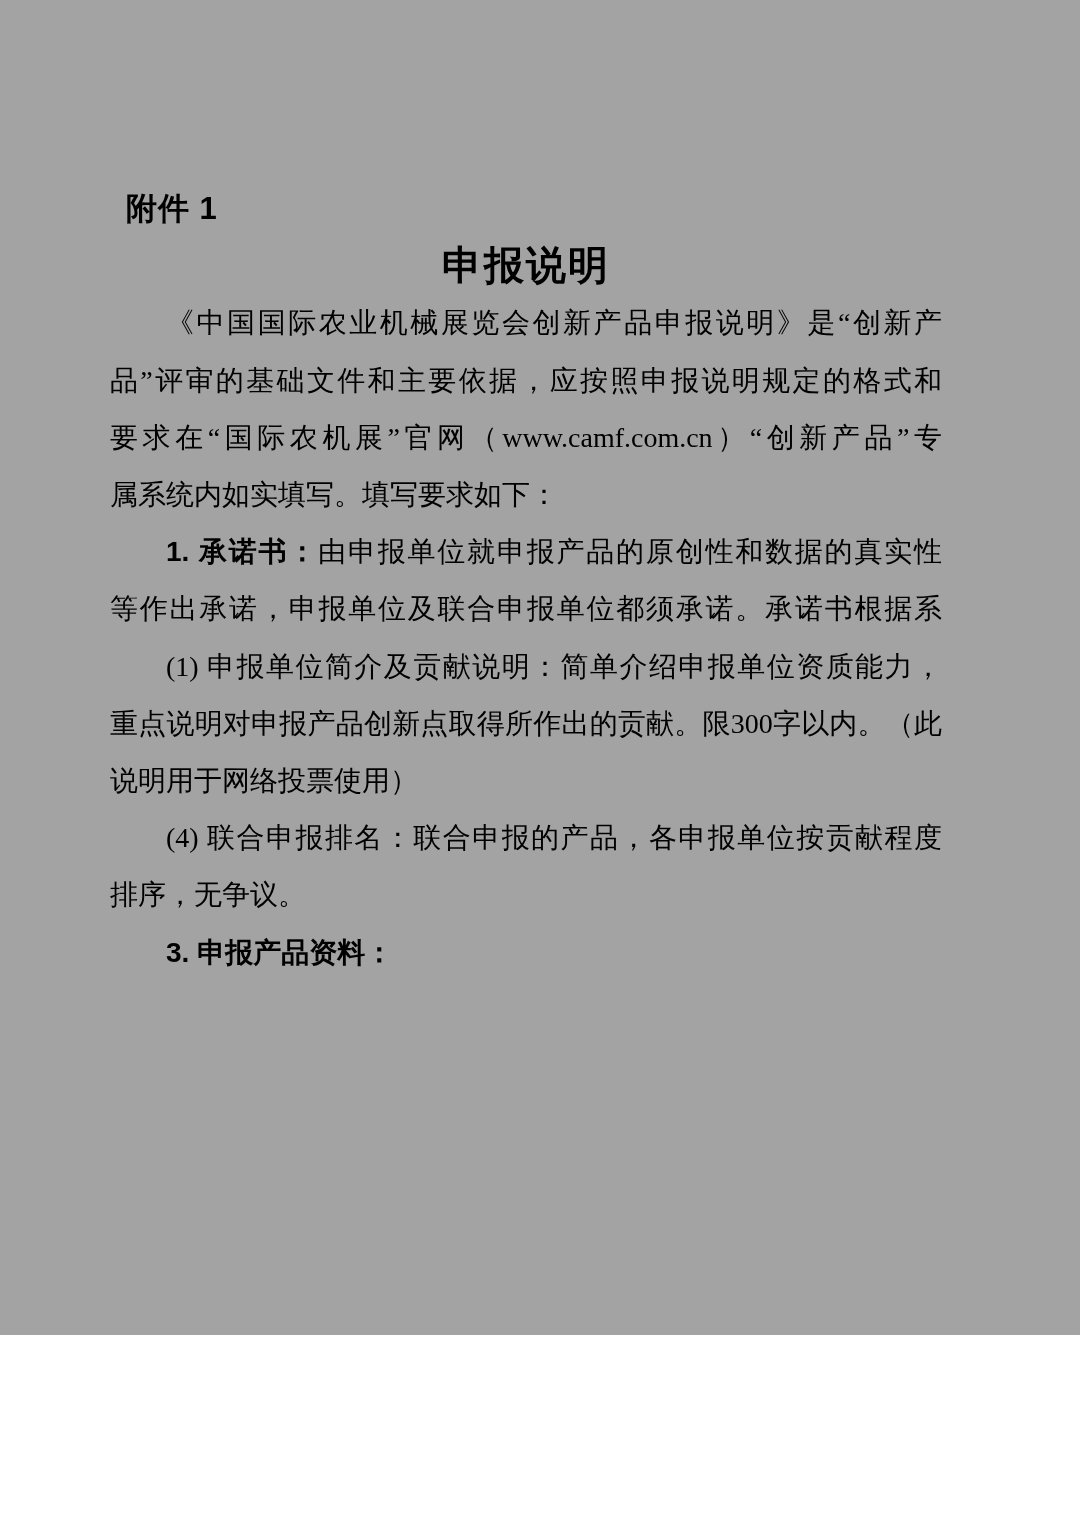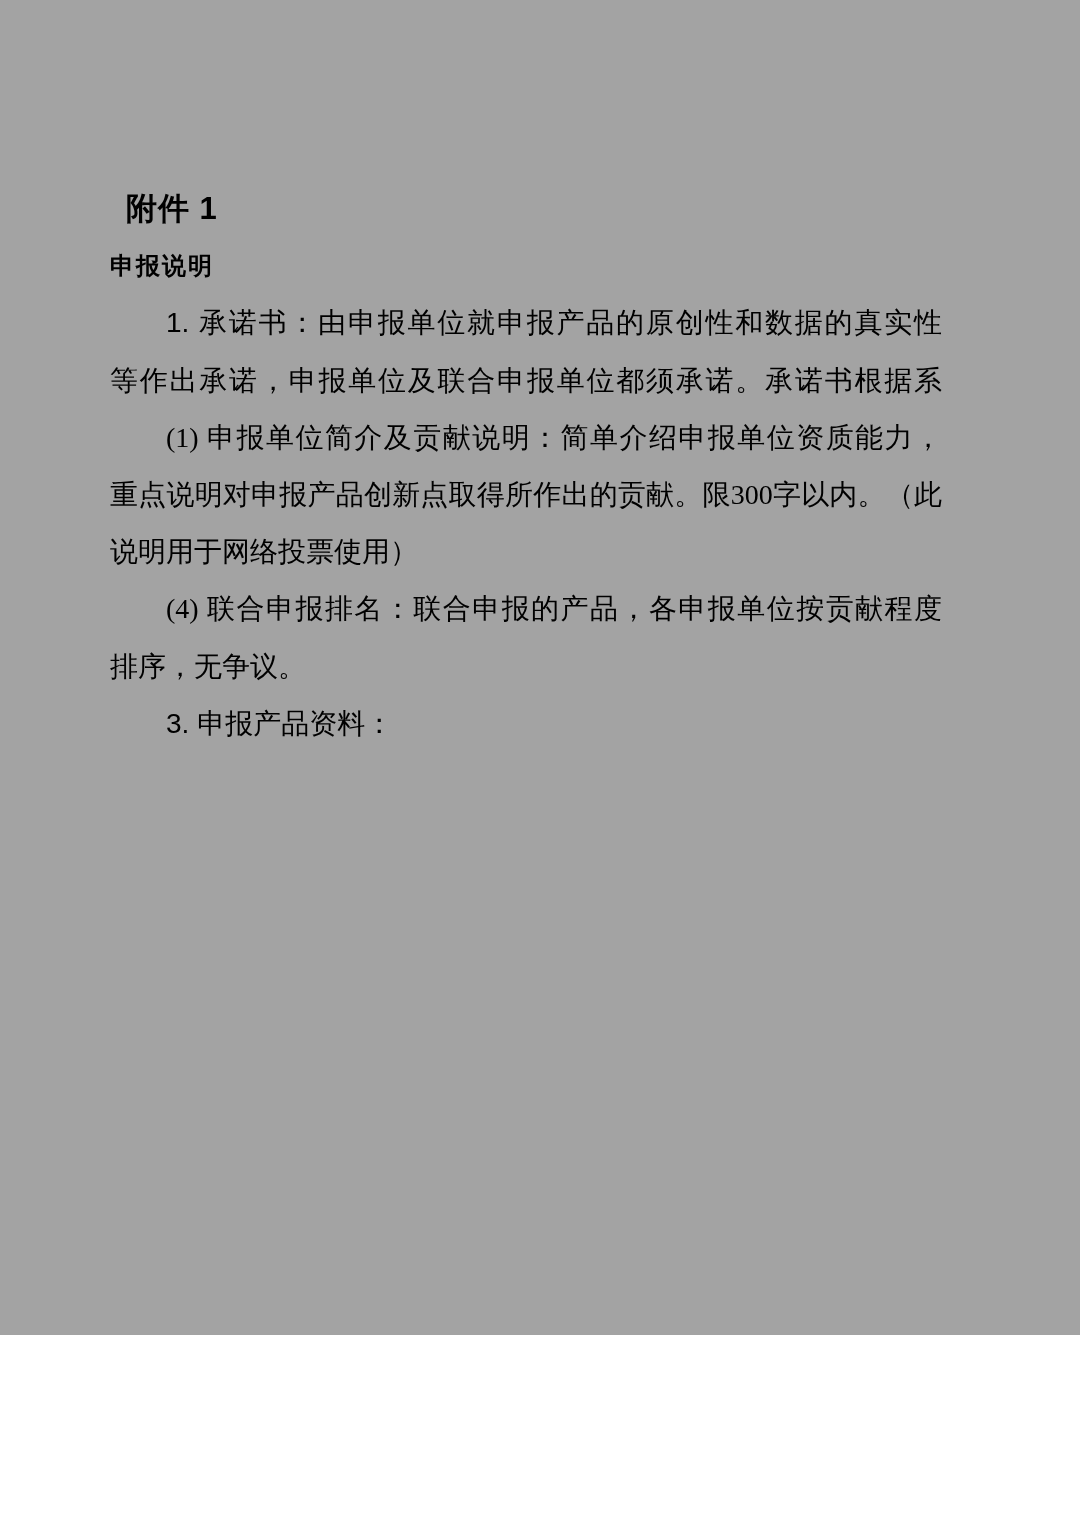"申报说明" .doc-title { font-size: 24px -> 40px; text-align: left -> center }
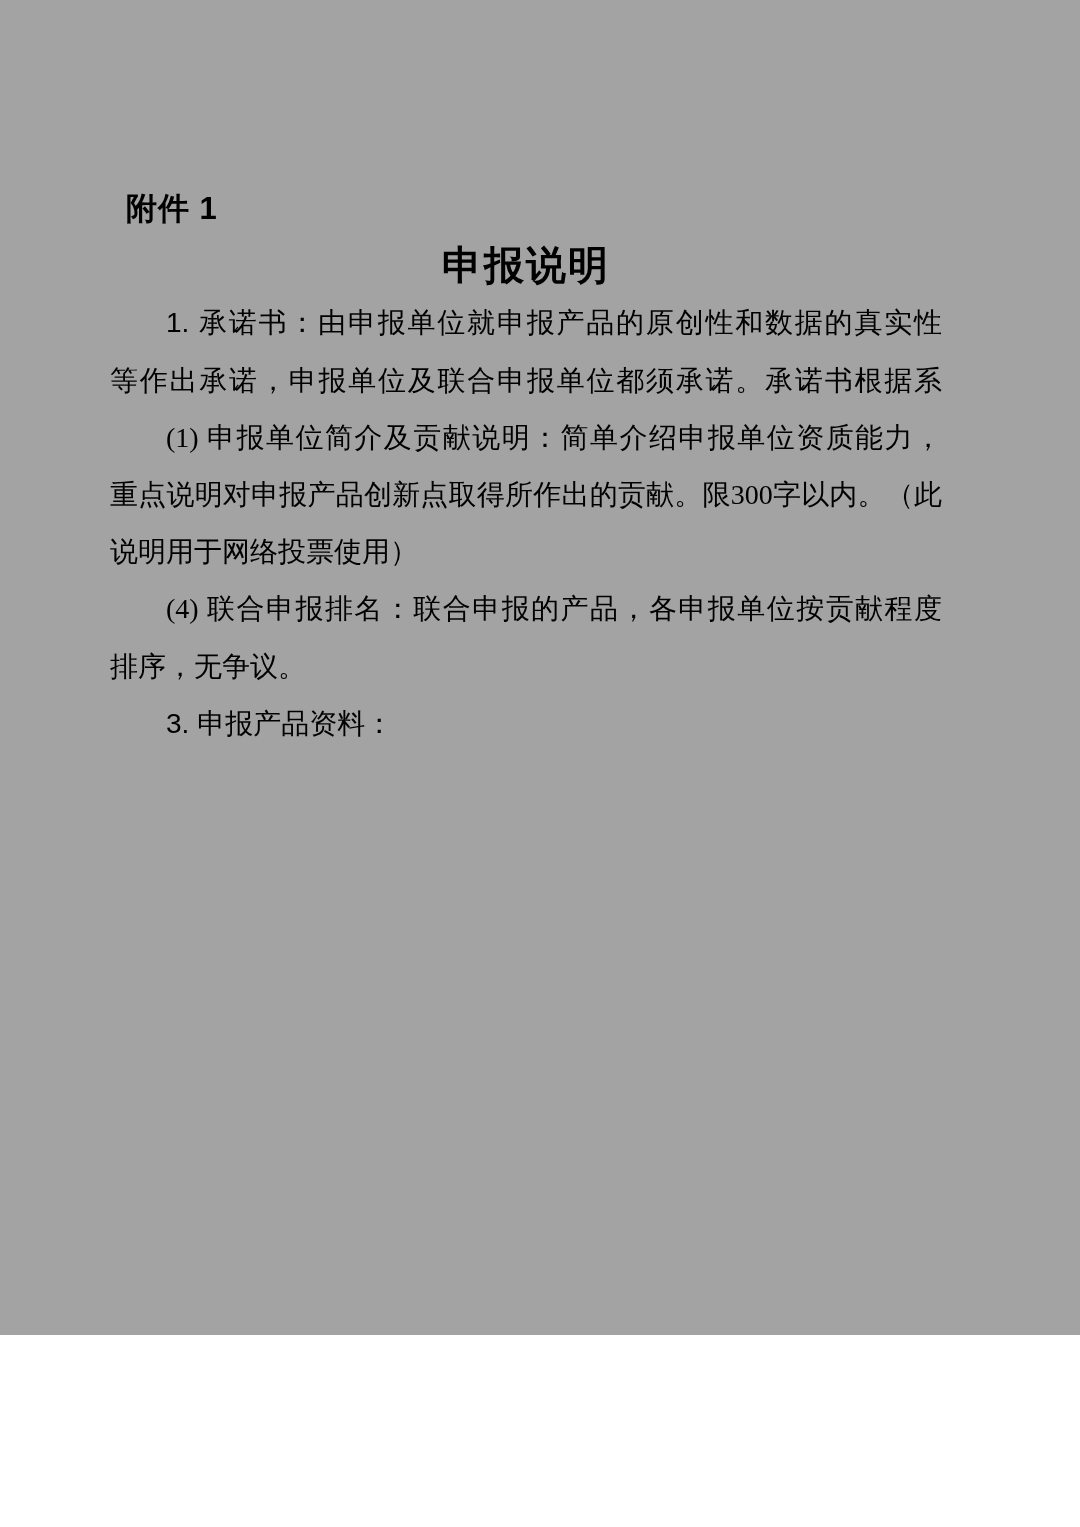"《中国国际农业机械展览会创新产品申报说明》是“创新产" div.para { html: none -> <div> <div><span>《中国国际农业机械展览会创新产品申报说明》是“创新产</span></div> <div><span>品”评审的基础文件和主要依据，应按照申报说明规定的格式和</span></div> <div><span>要求在“国际农机展”官网（www.camf.com.cn）“创新产品”专</span></div> <div><span>属系统内如实填写。填写要求如下：</span></div> </div> }
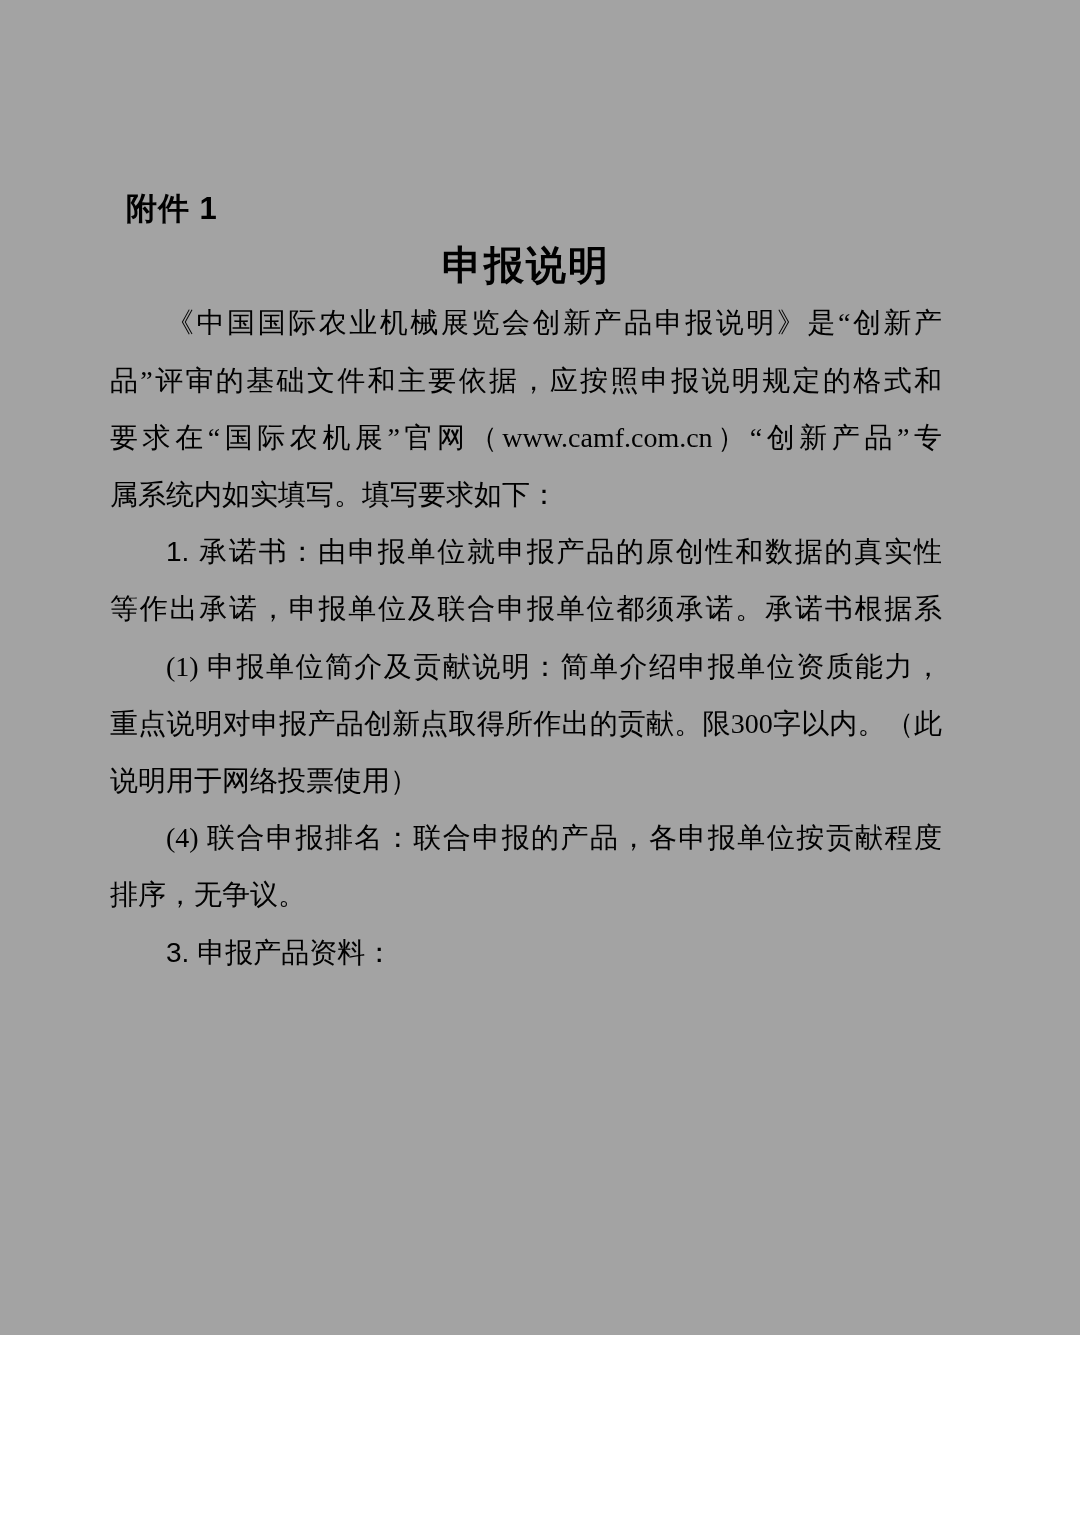"1. 承诺书：" .bold-run { font-weight: 400 -> 700 }
